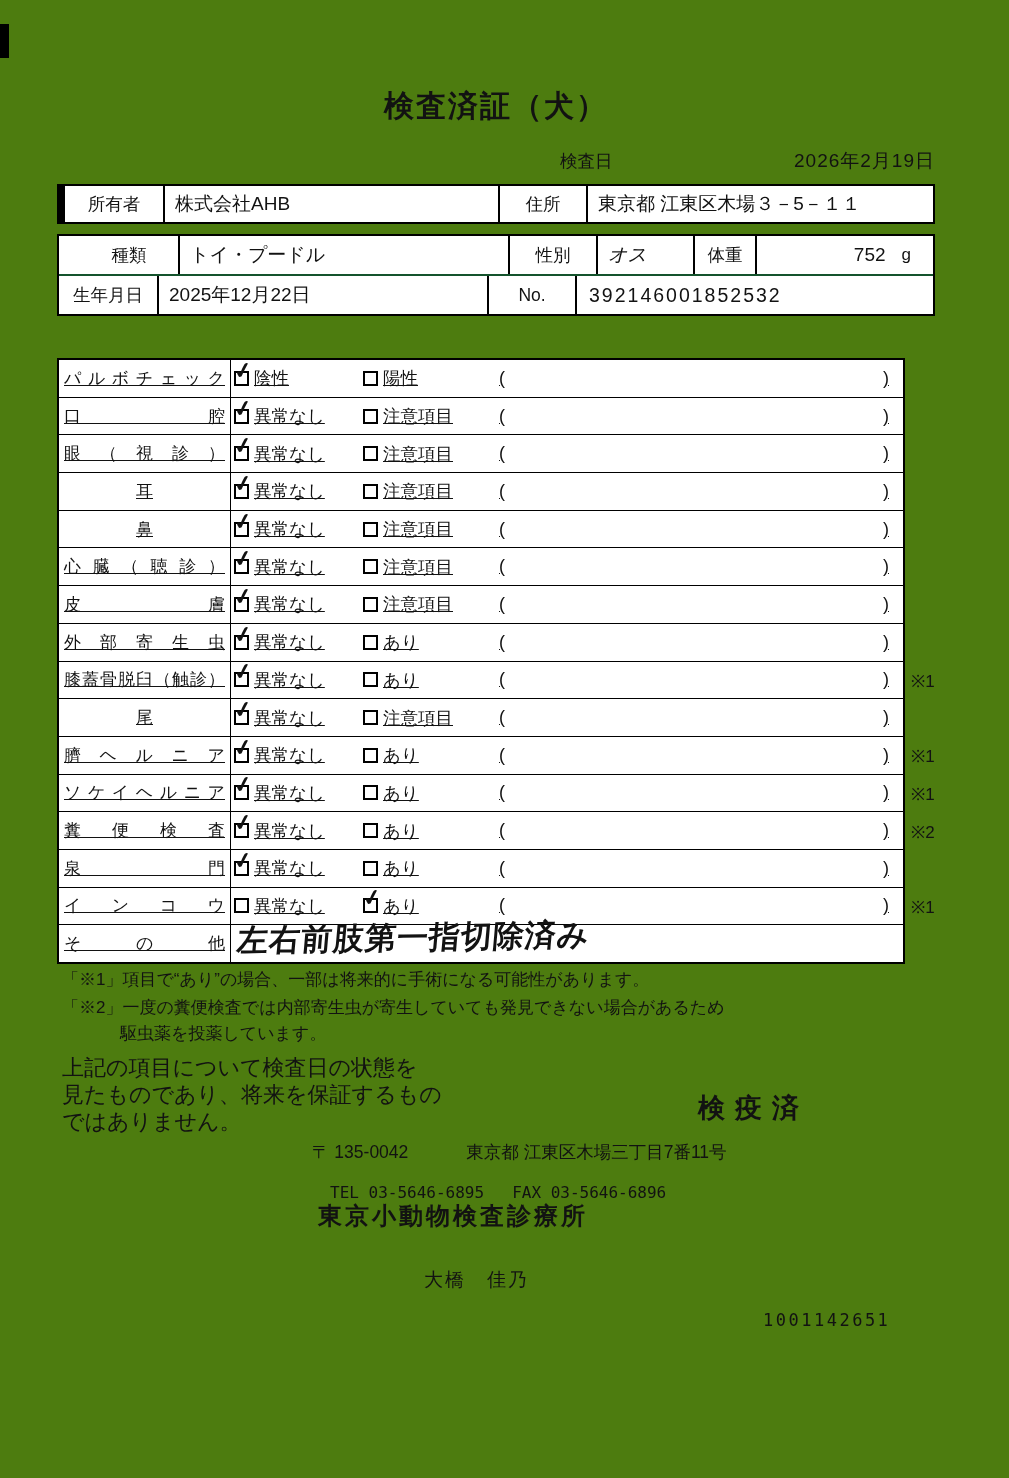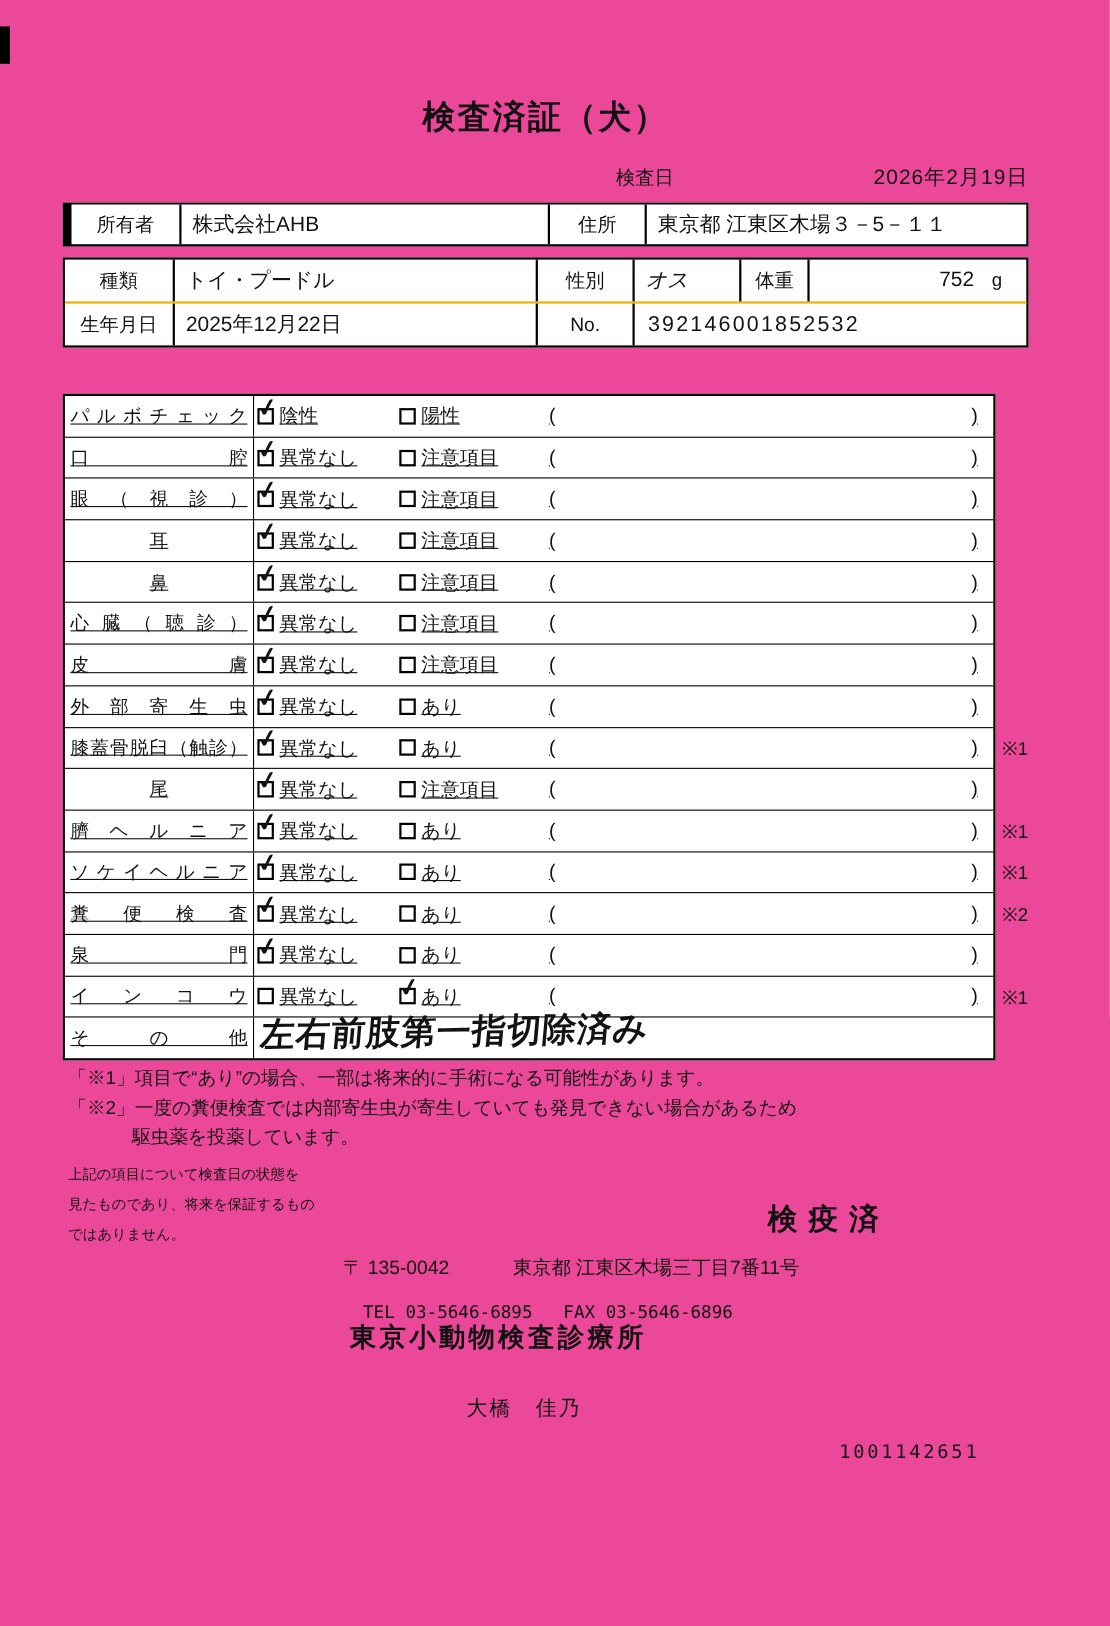"検査済証（犬）" .page { background: #ec4899 -> #4d7c0f }
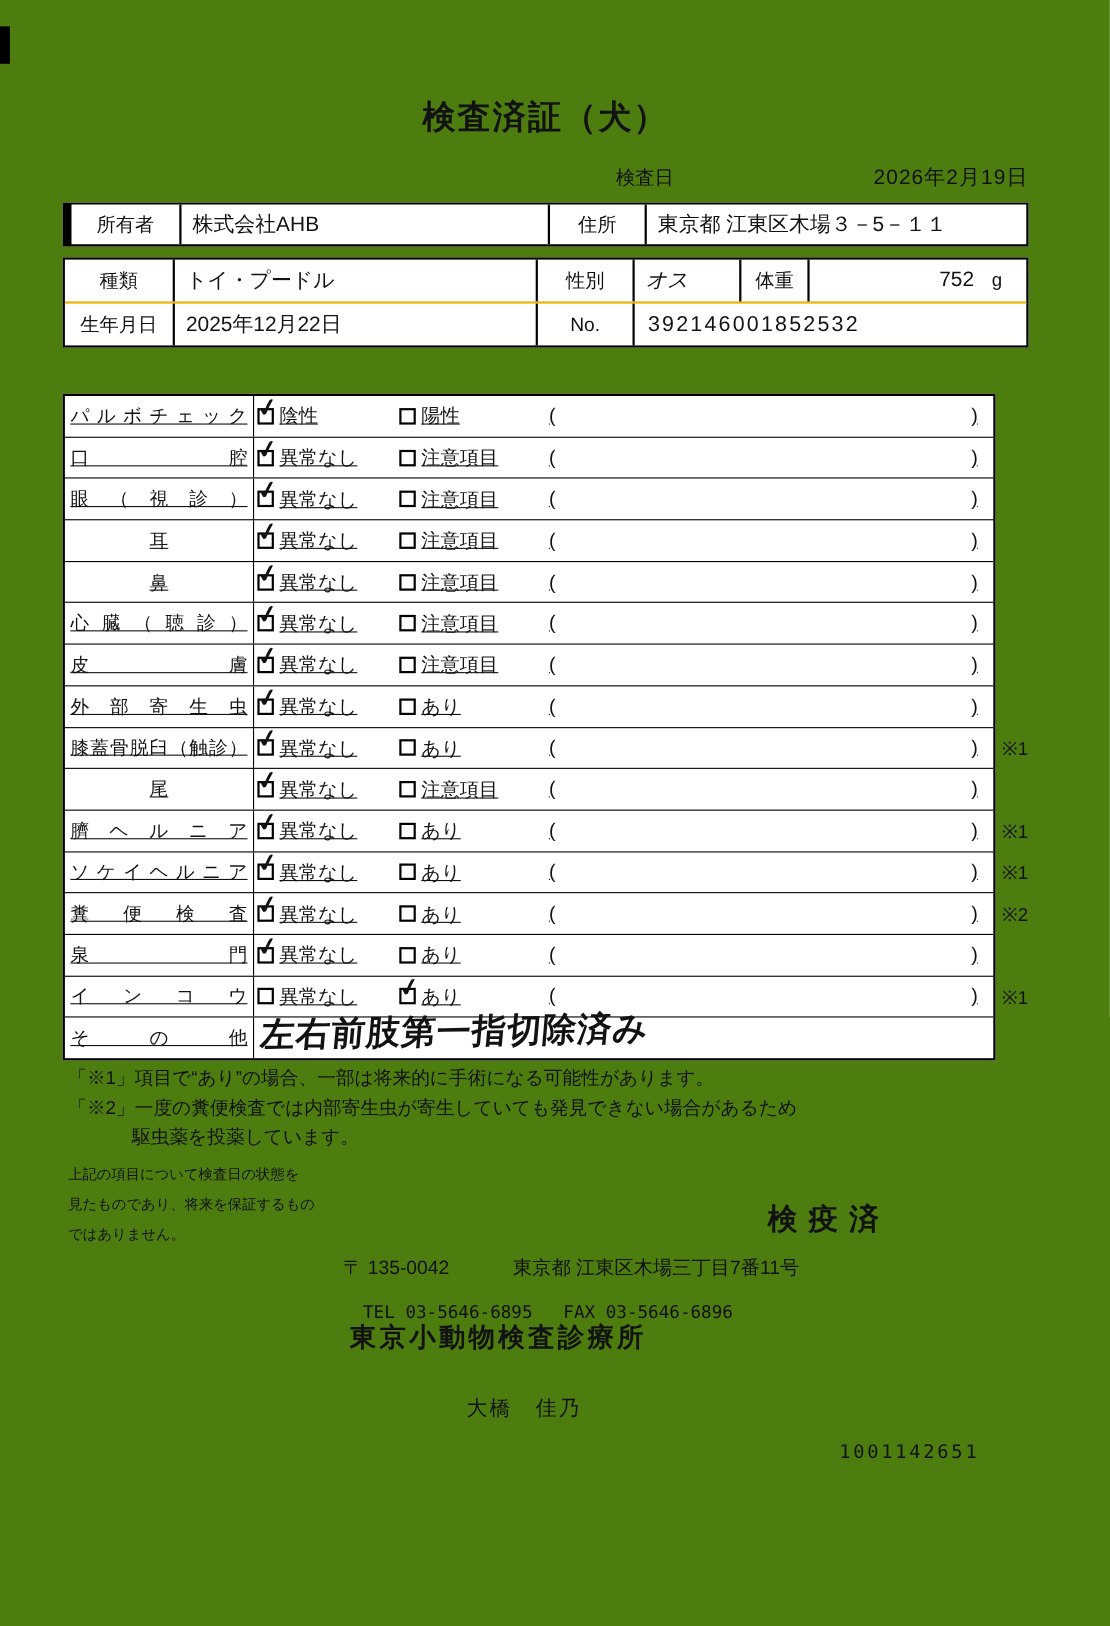"種類" .prow:first-child { border-bottom: 2px solid #eab308 -> 2px solid #14532d; padding-left: none -> 21px }
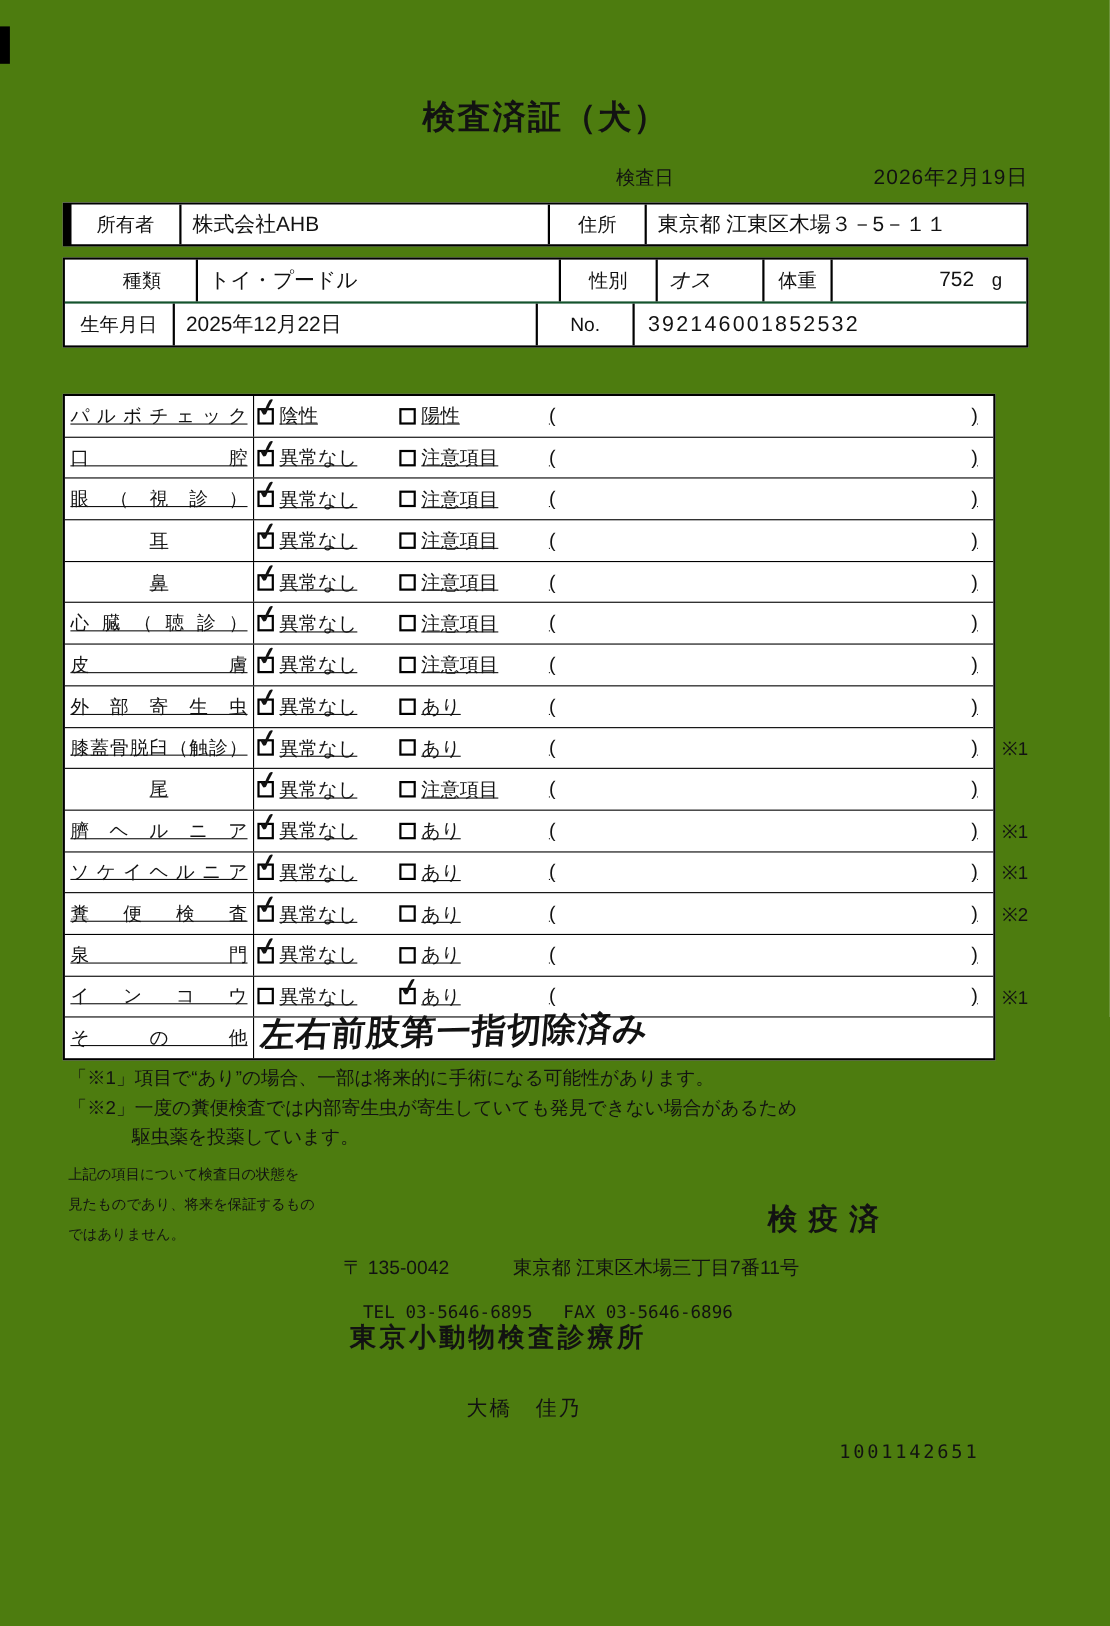"上記の項目について検査日の状態を" .disc { font-size: 13px -> 22px }
